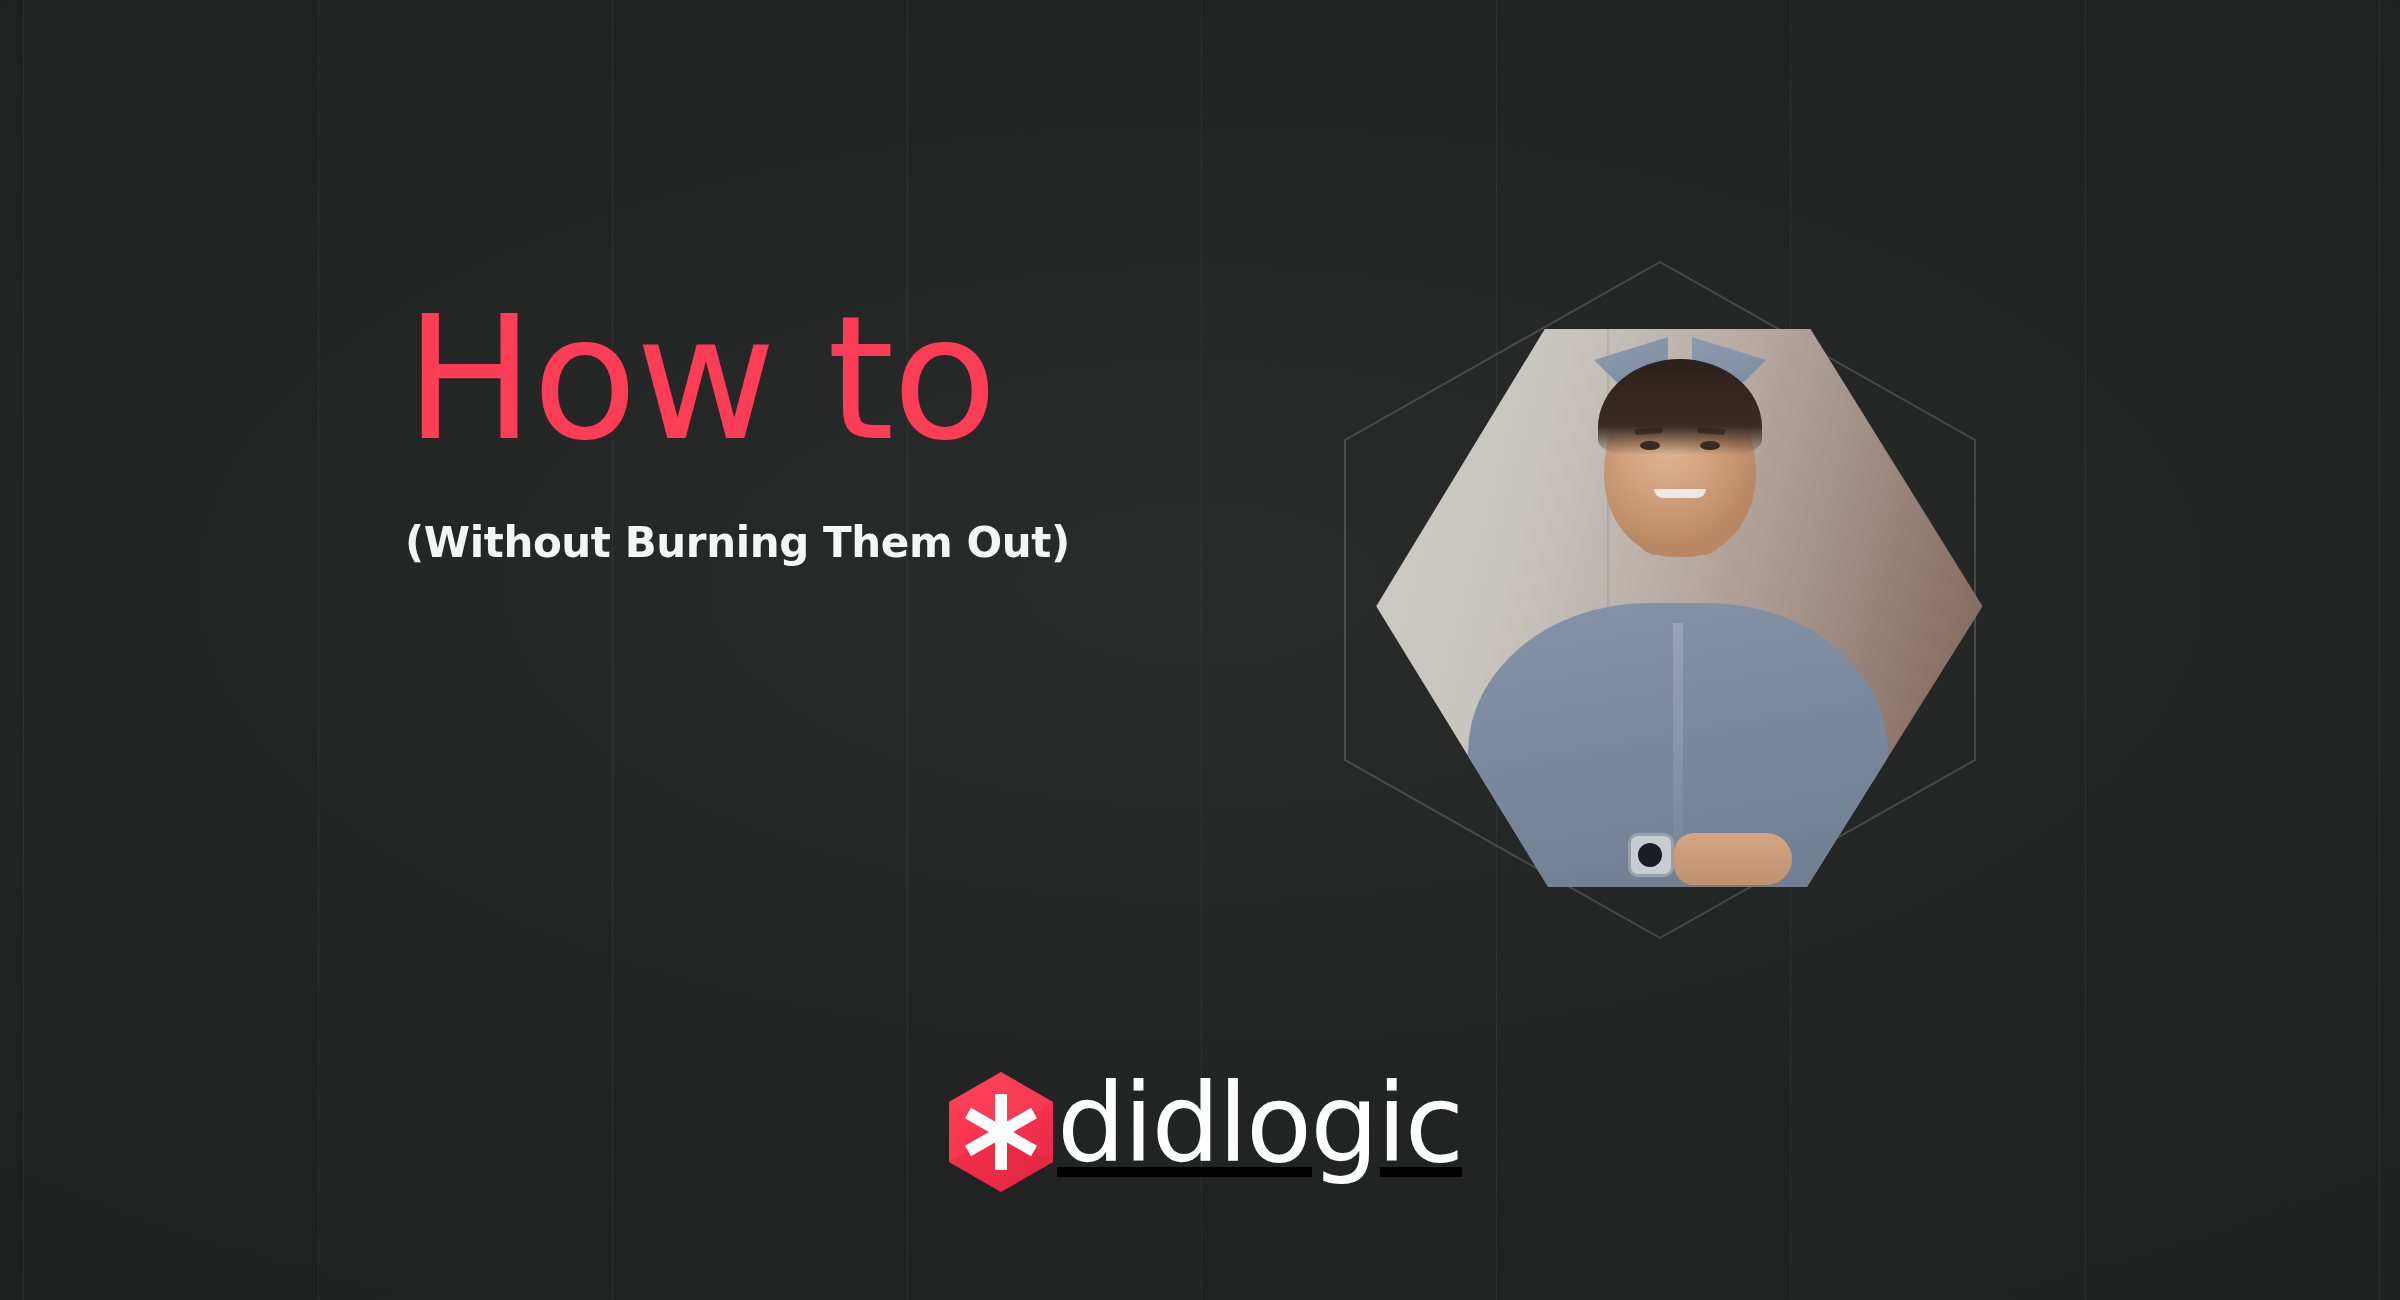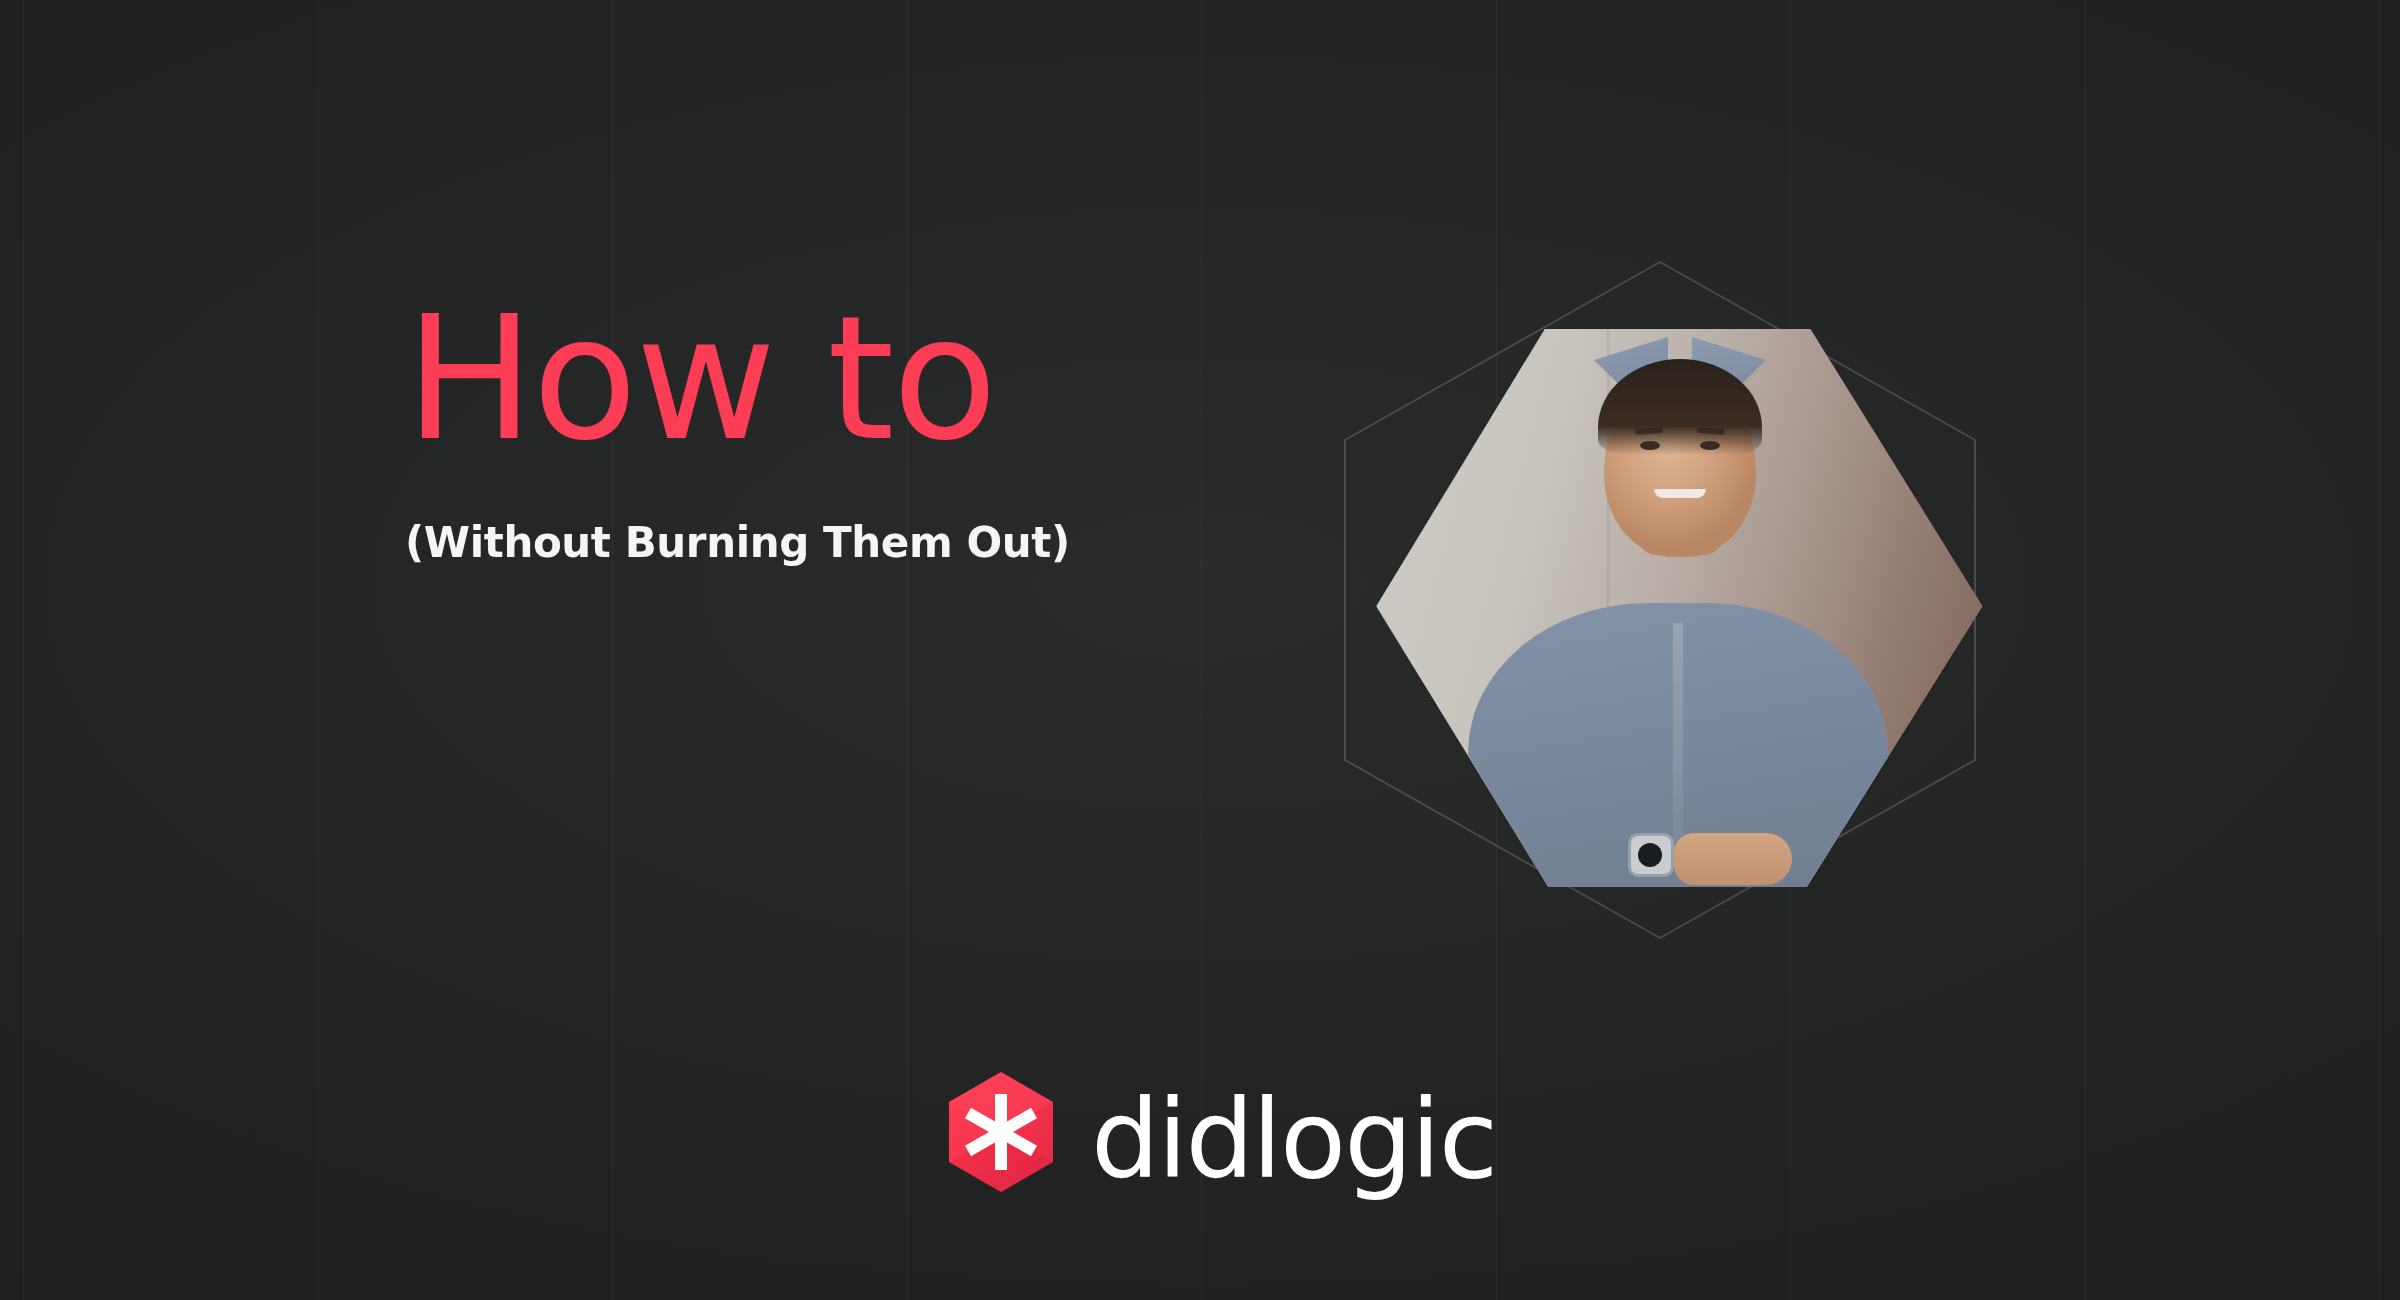"didlogic" .brand { align-items: flex-end -> flex-start; gap: 34px -> none; text-decoration: none -> underline }
